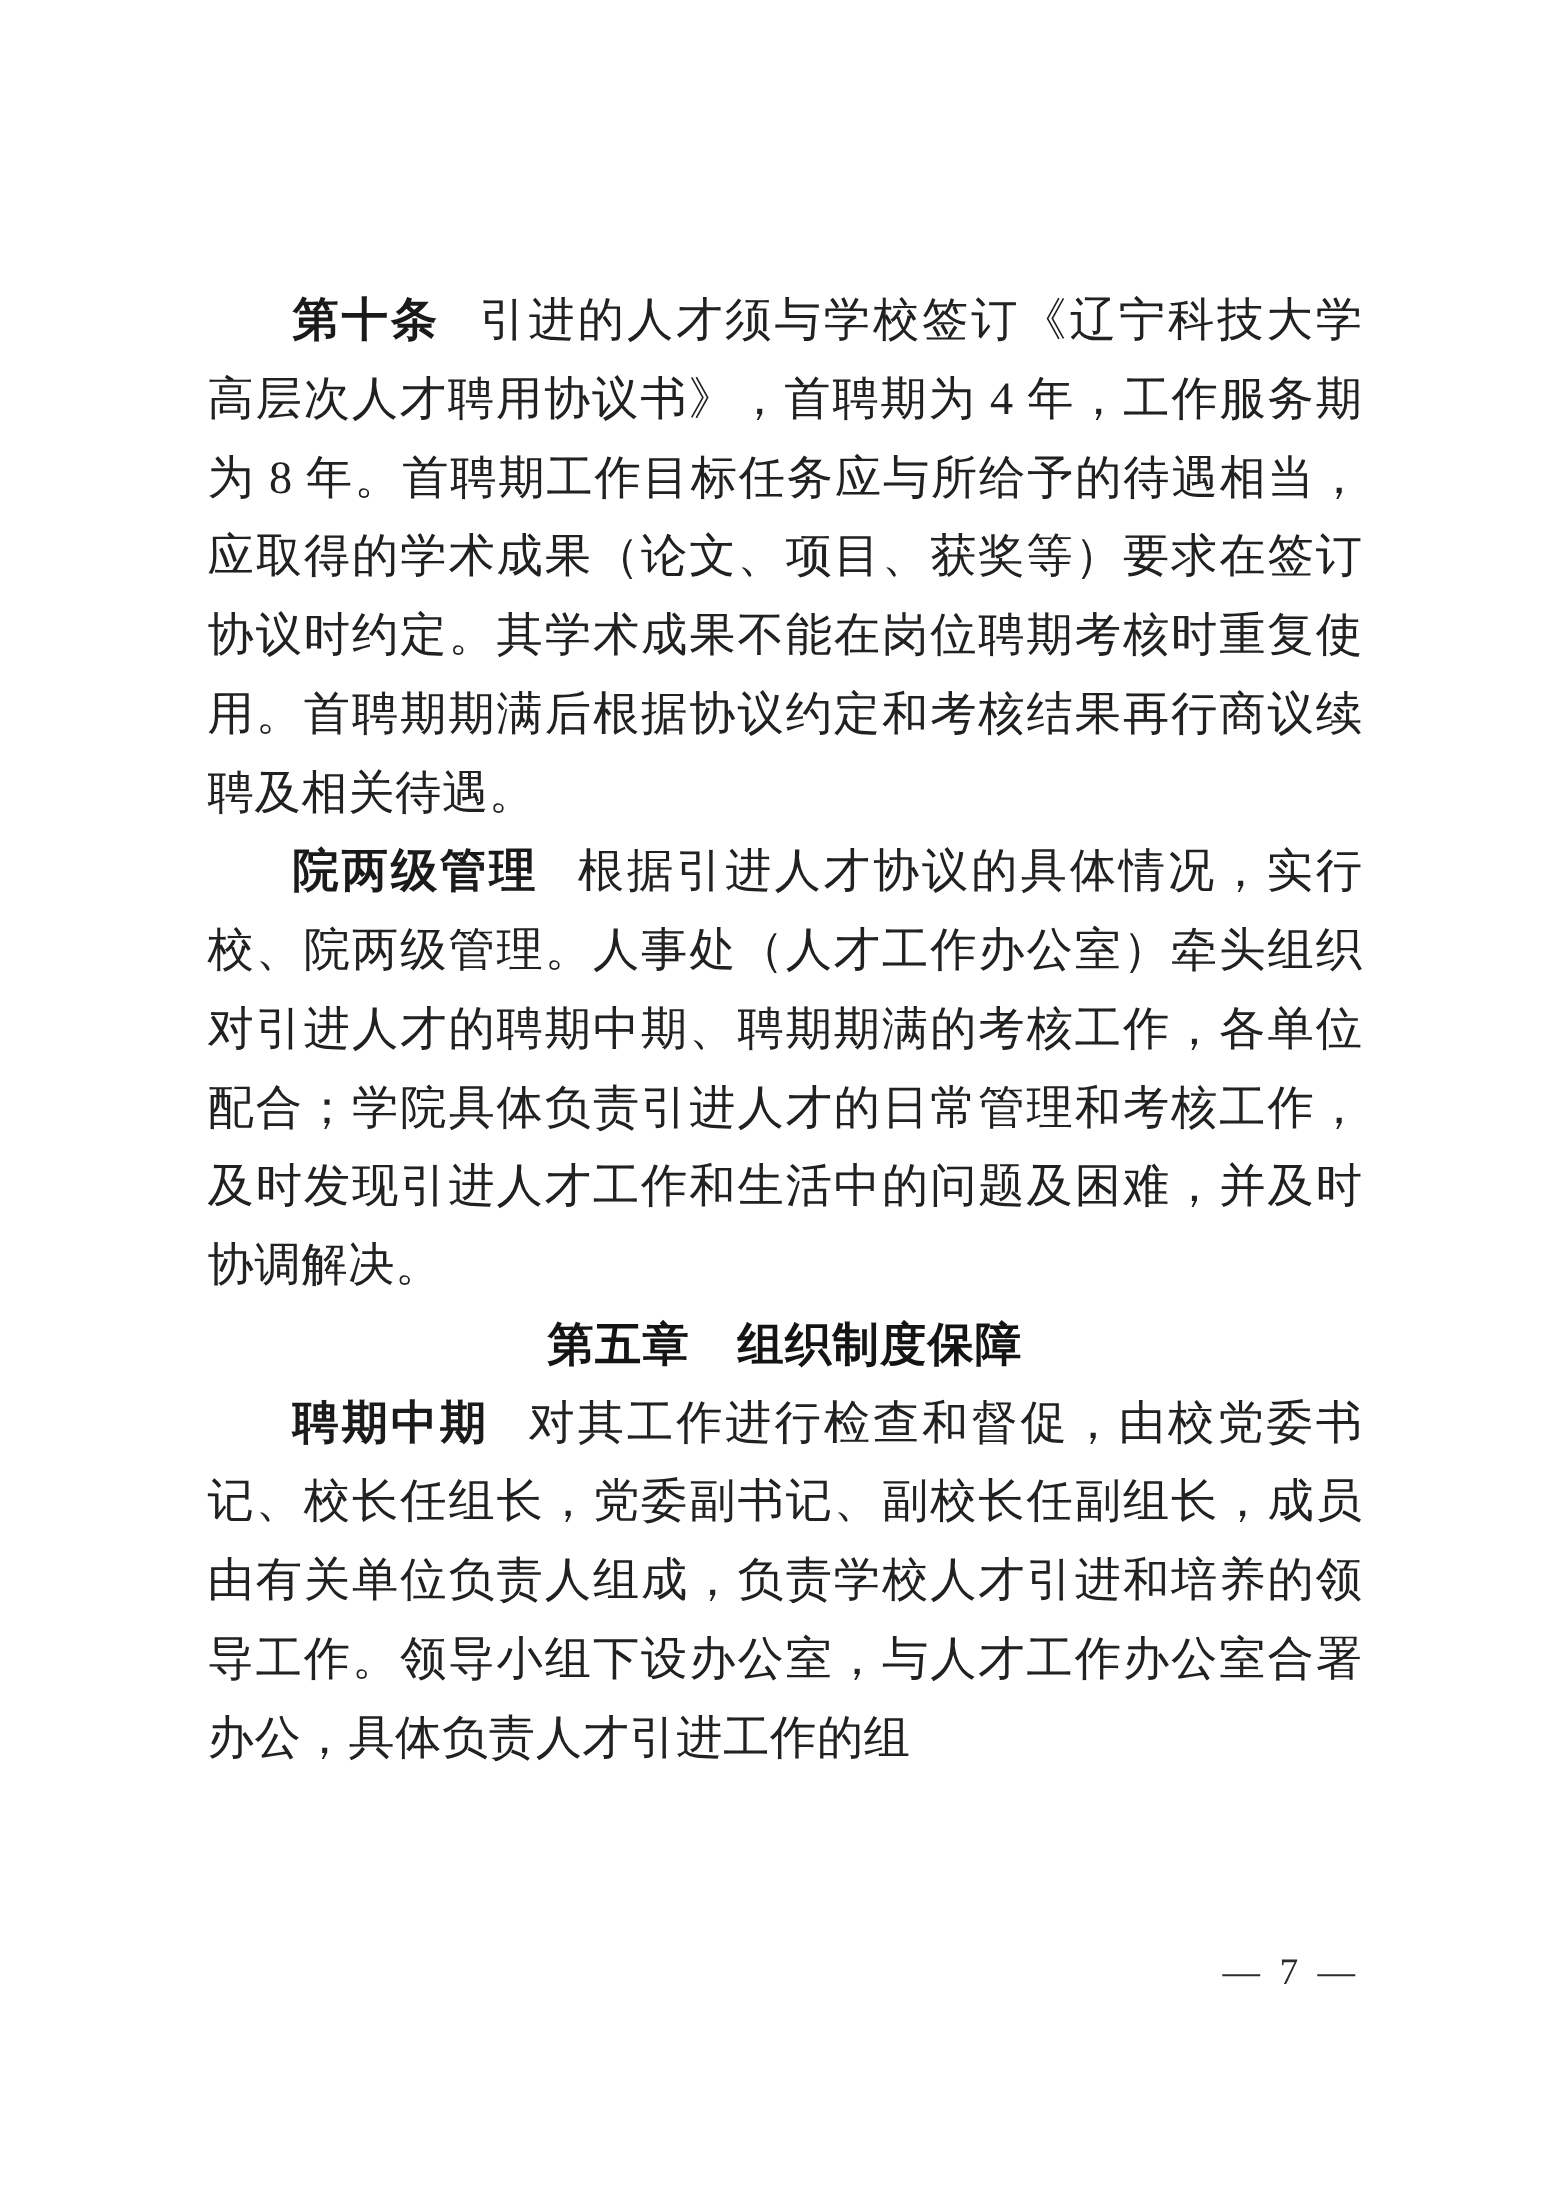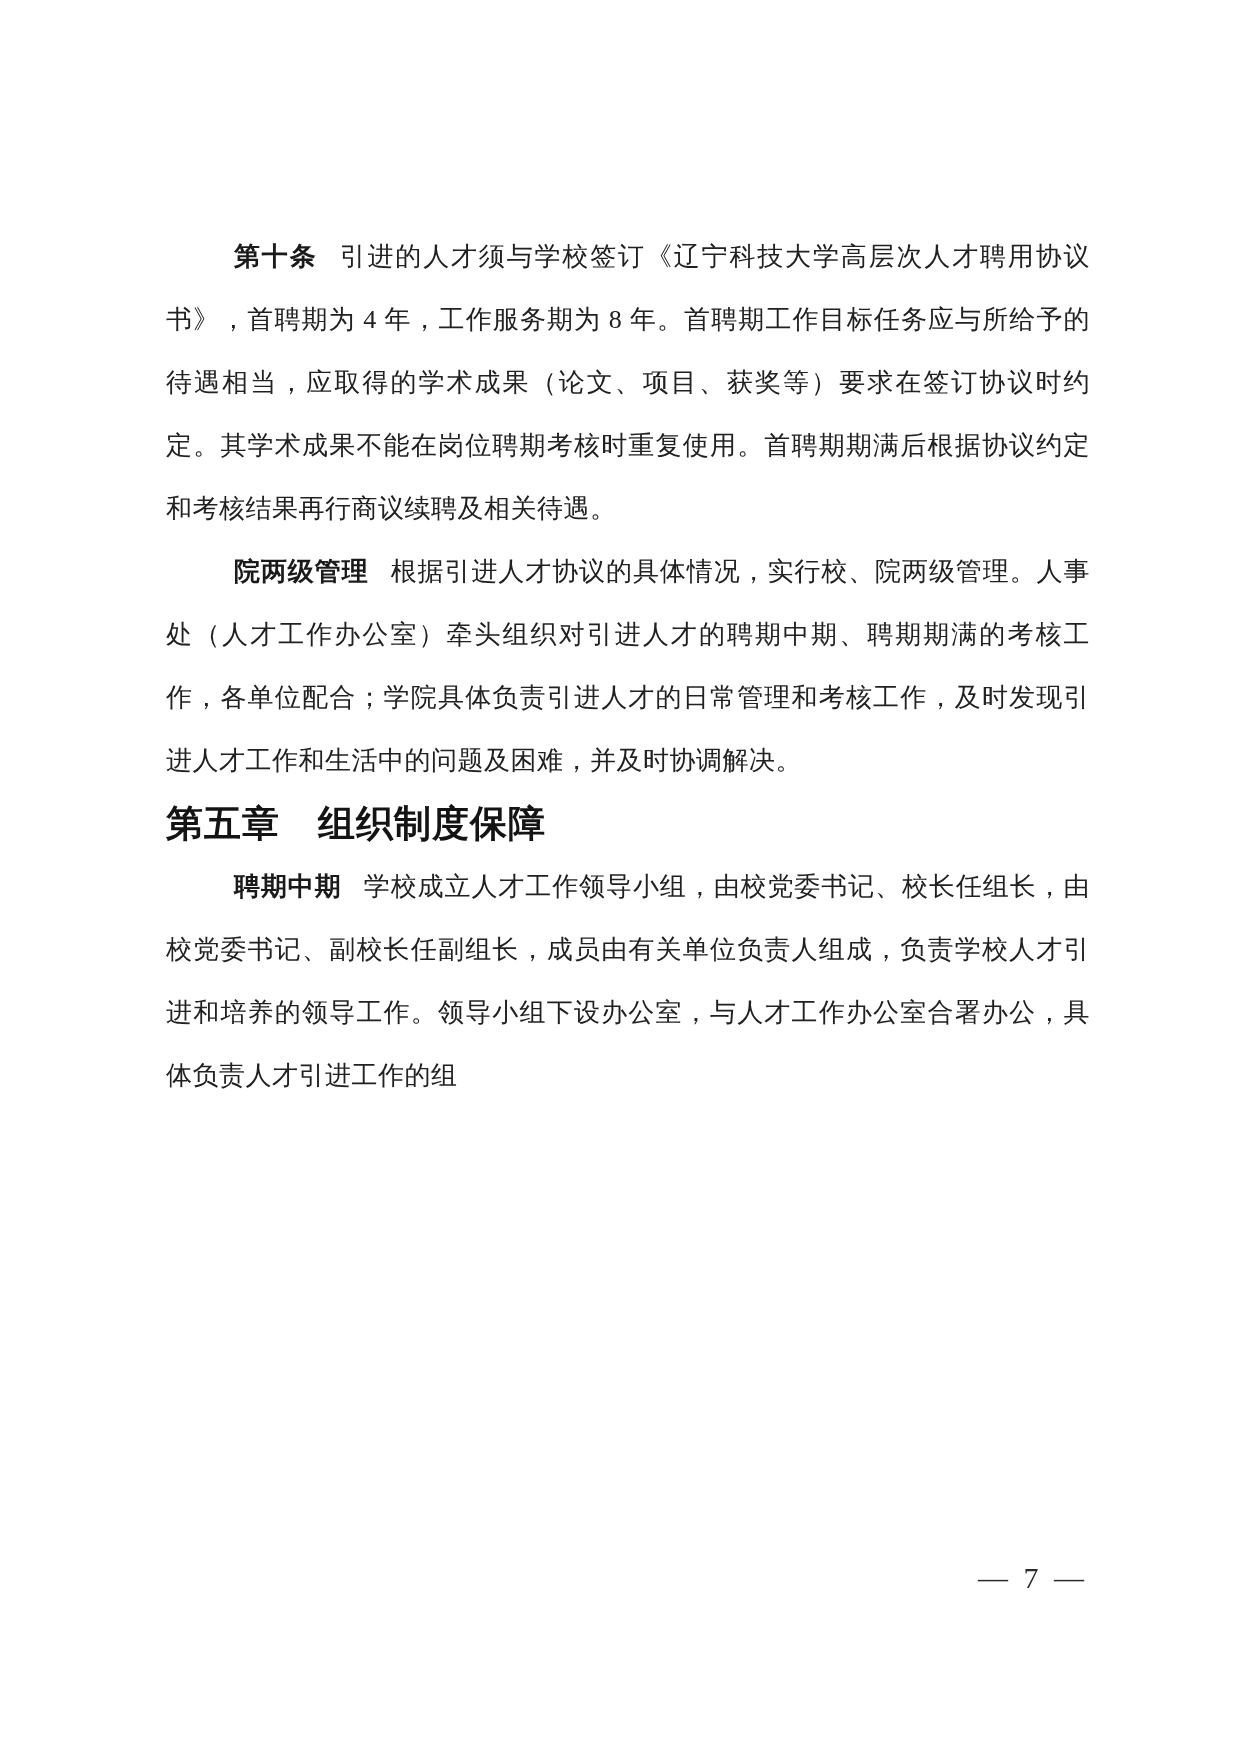"第十条 引进的人才须与学校签订《辽宁科技大学高层次人才聘用协议书》，首聘期为 4" .para { font-size: 26px -> 37px }
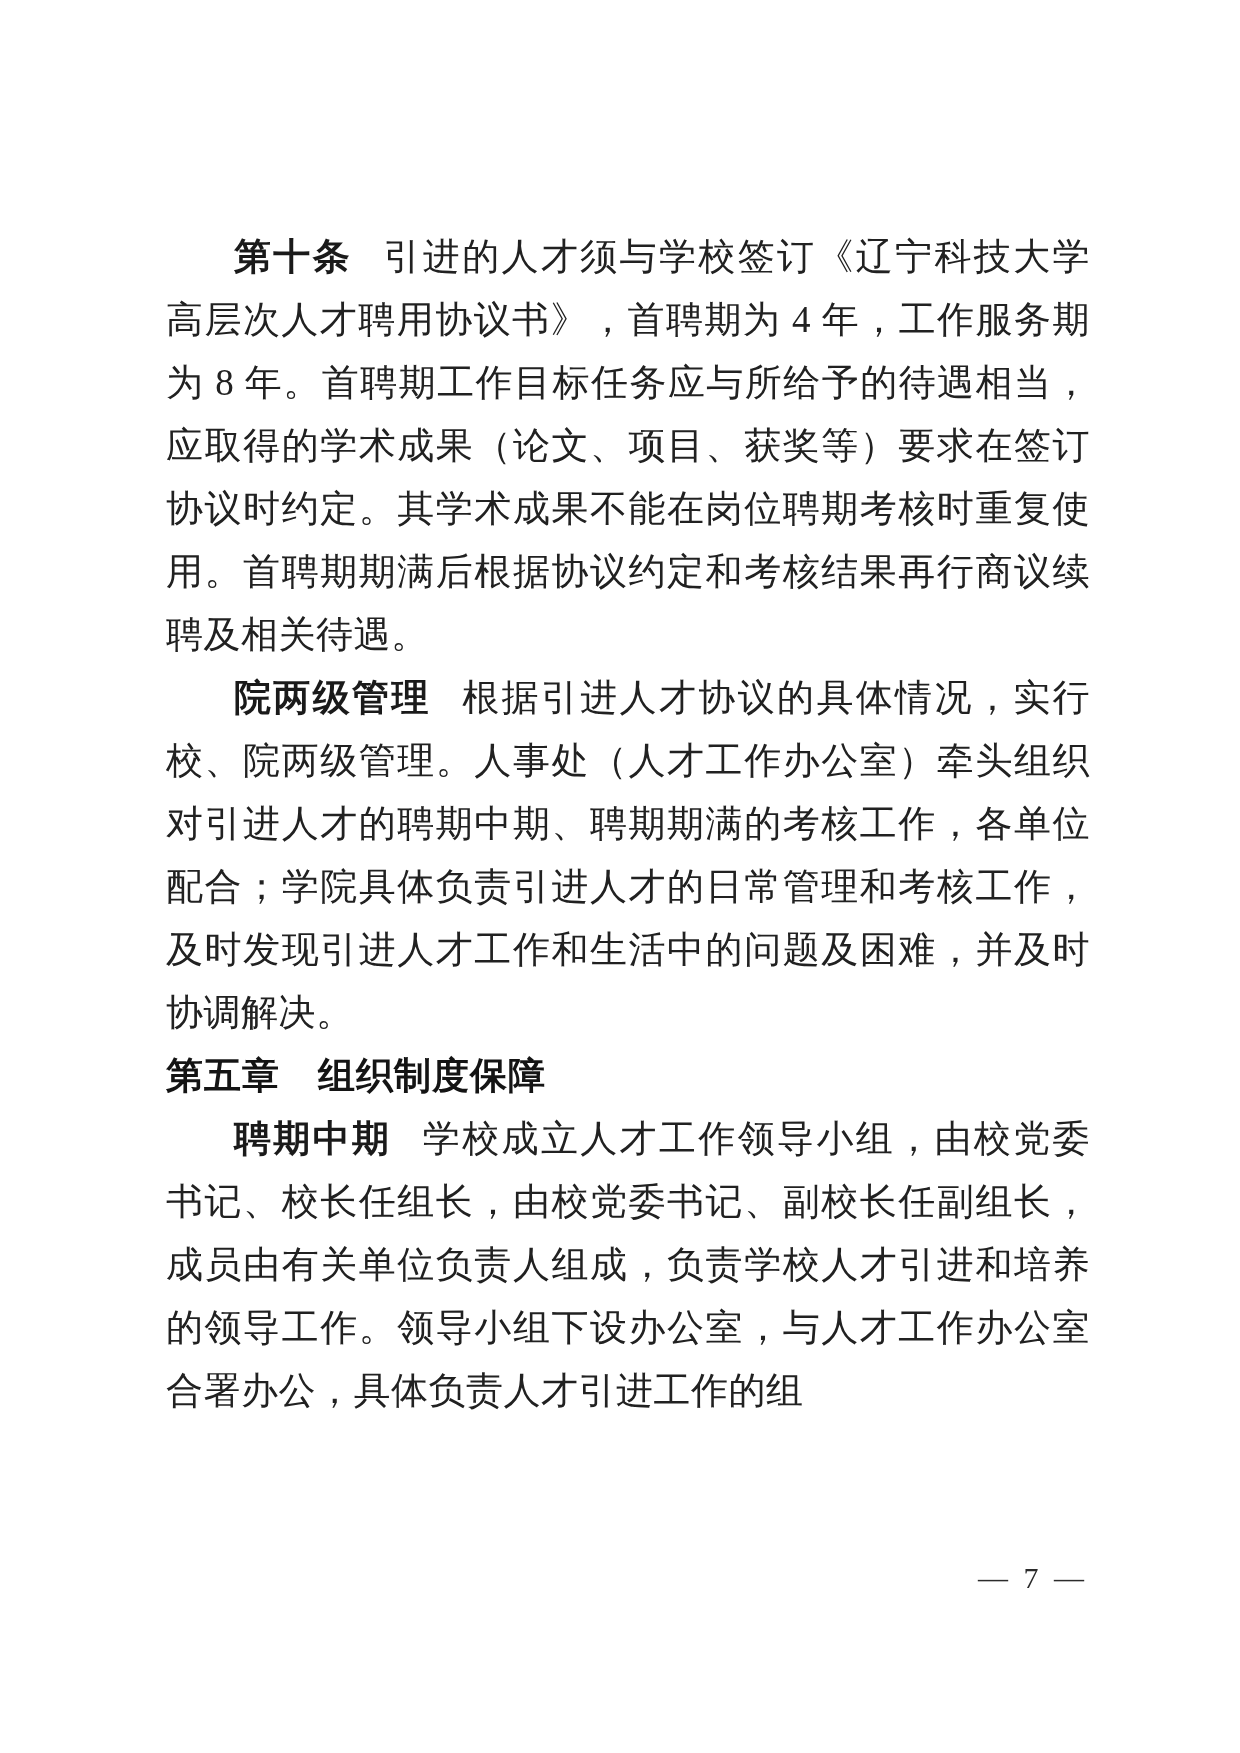"第五章 组织制度保障" .chapter { text-align: left -> center }
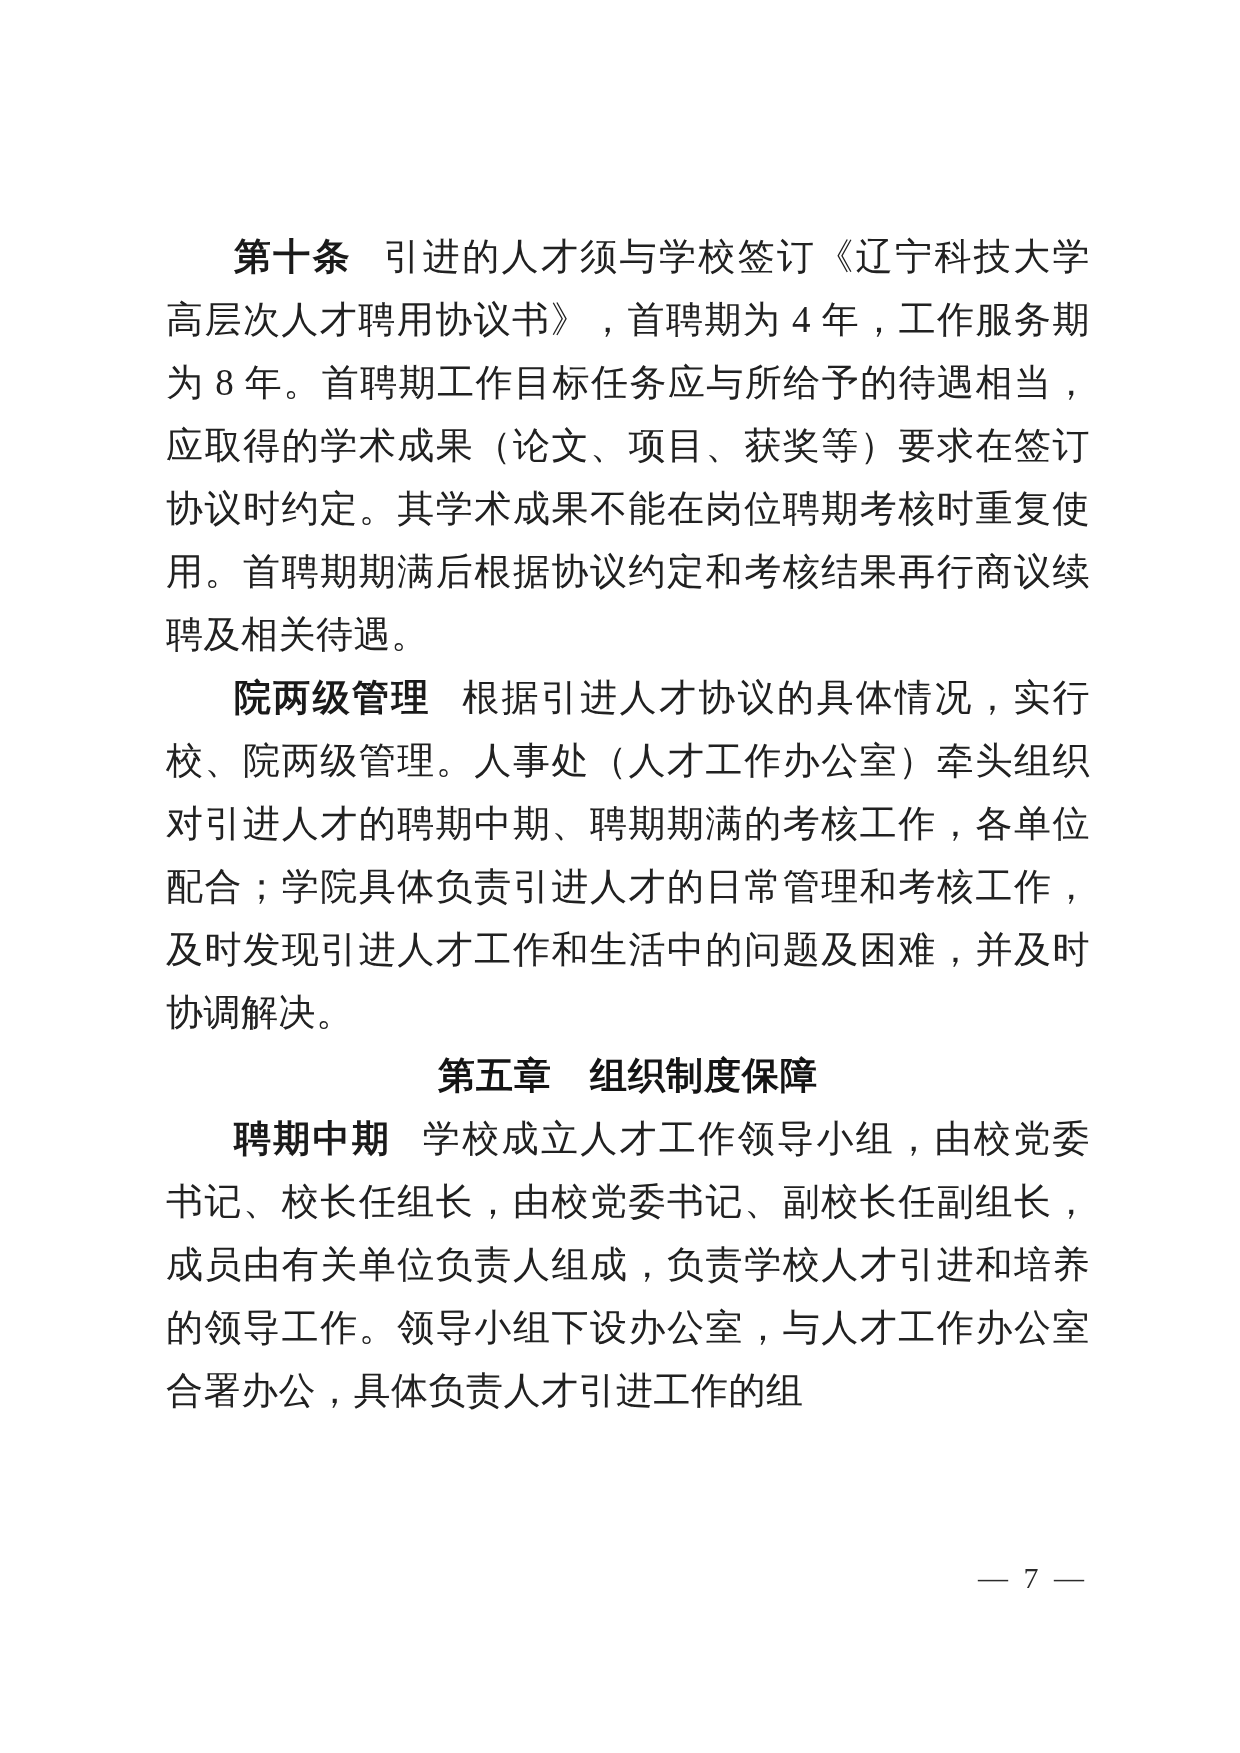"学校成立人才工作领导小组，由校党委书记、校长任组长，由校党委书记、副校长任副组长" span { text: 学校成立人才工作领导小组，由校党委书记、校长任组长，由校党委 -> 对其工作进行检查和督促，由校党委书记、校长任组长，党委副 }
